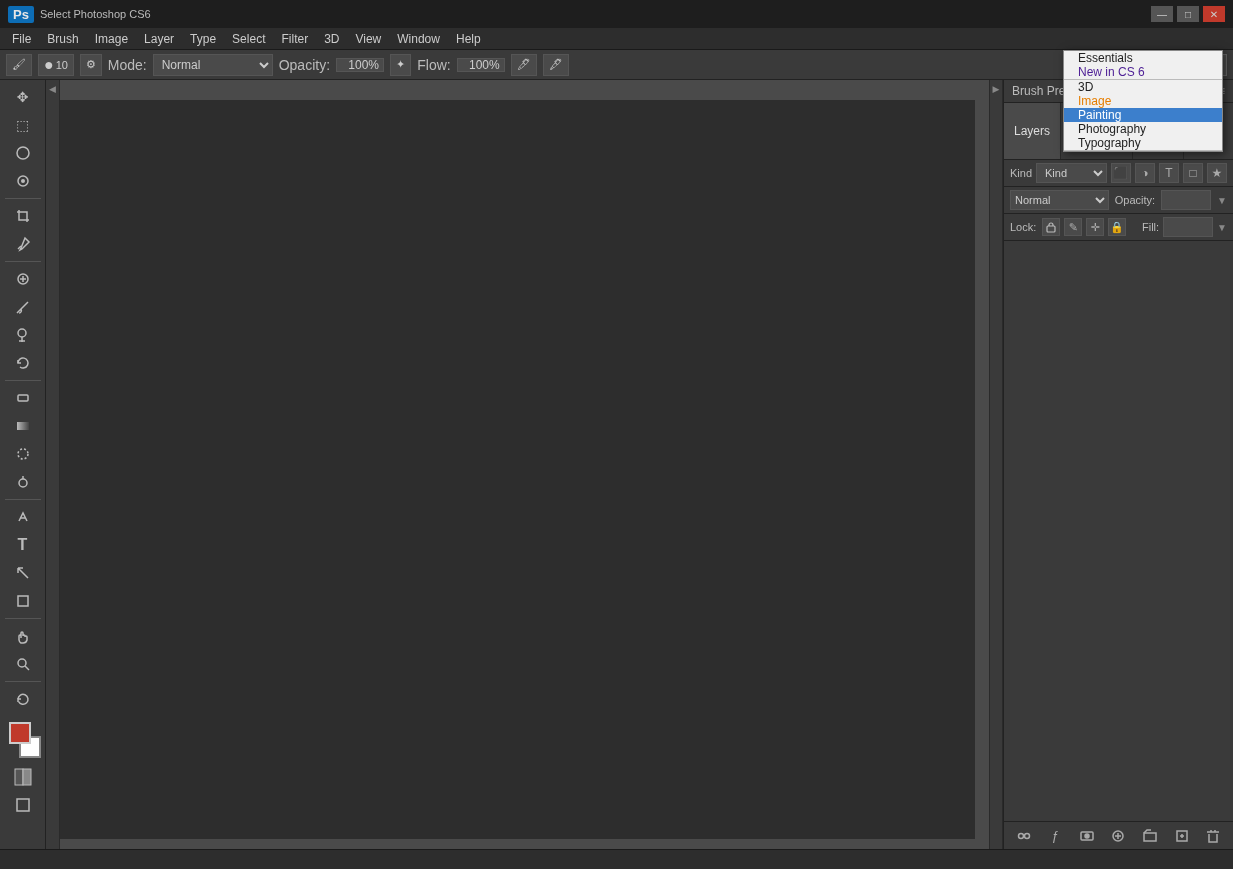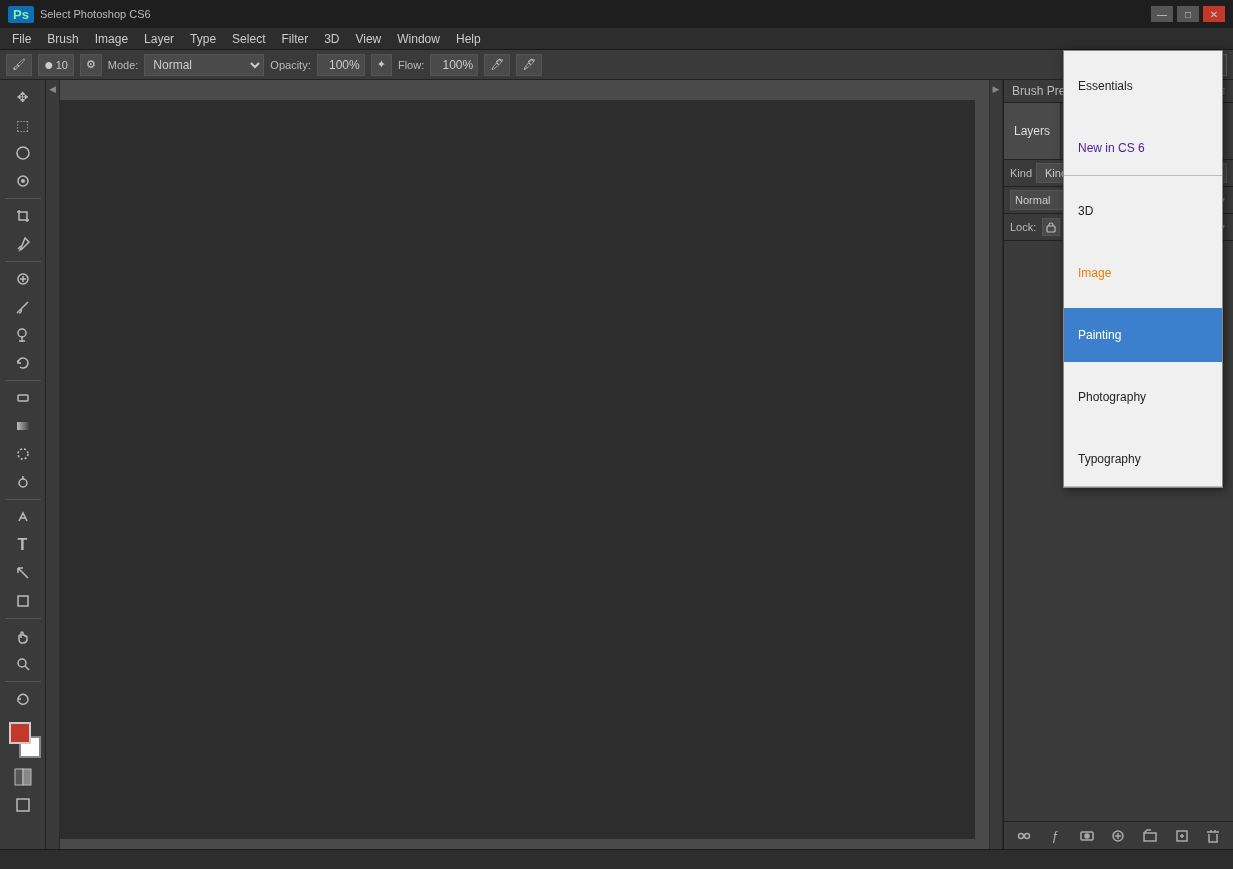"Ps" #title-bar .ps-logo { color: #86efac -> #e5e5e5 }
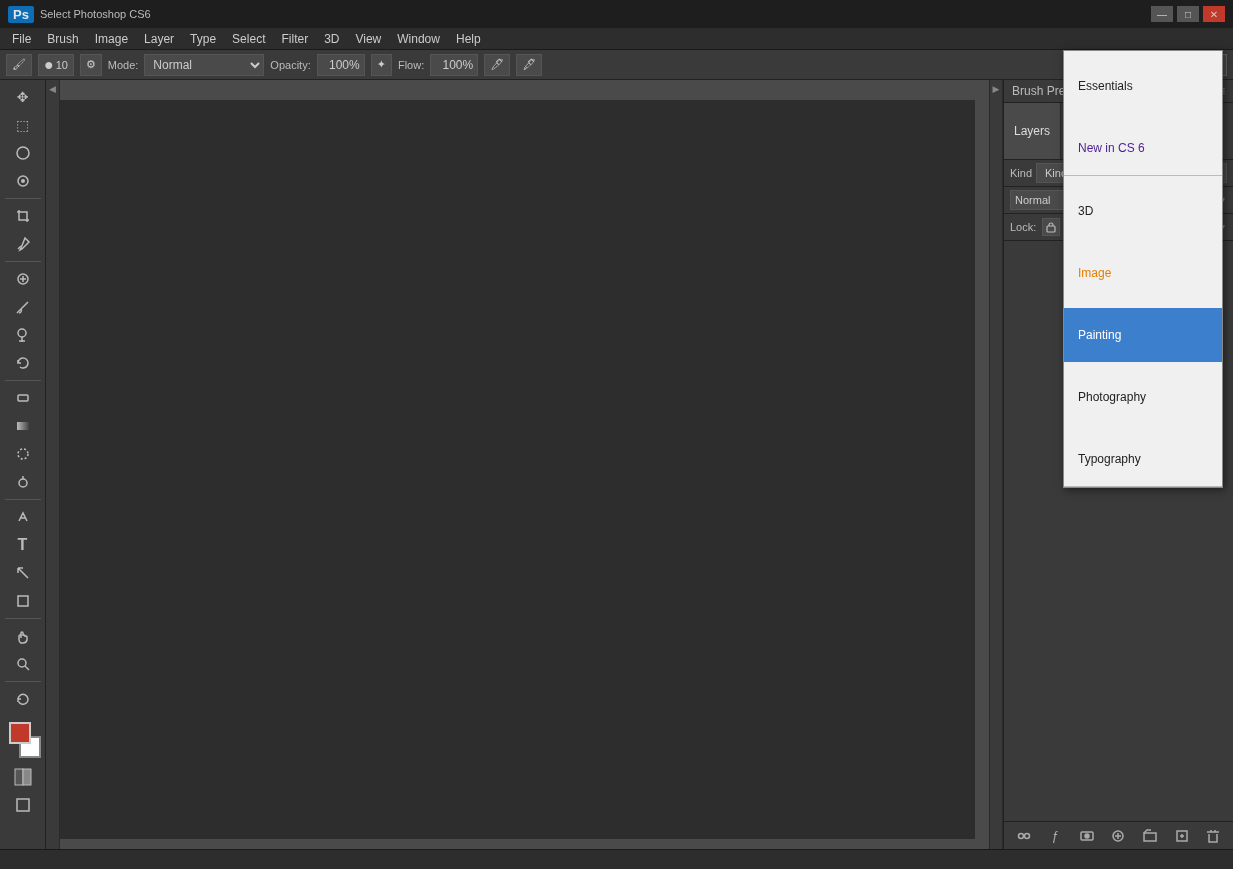"Mode:" .opt-label { font-size: 11px -> 14px }
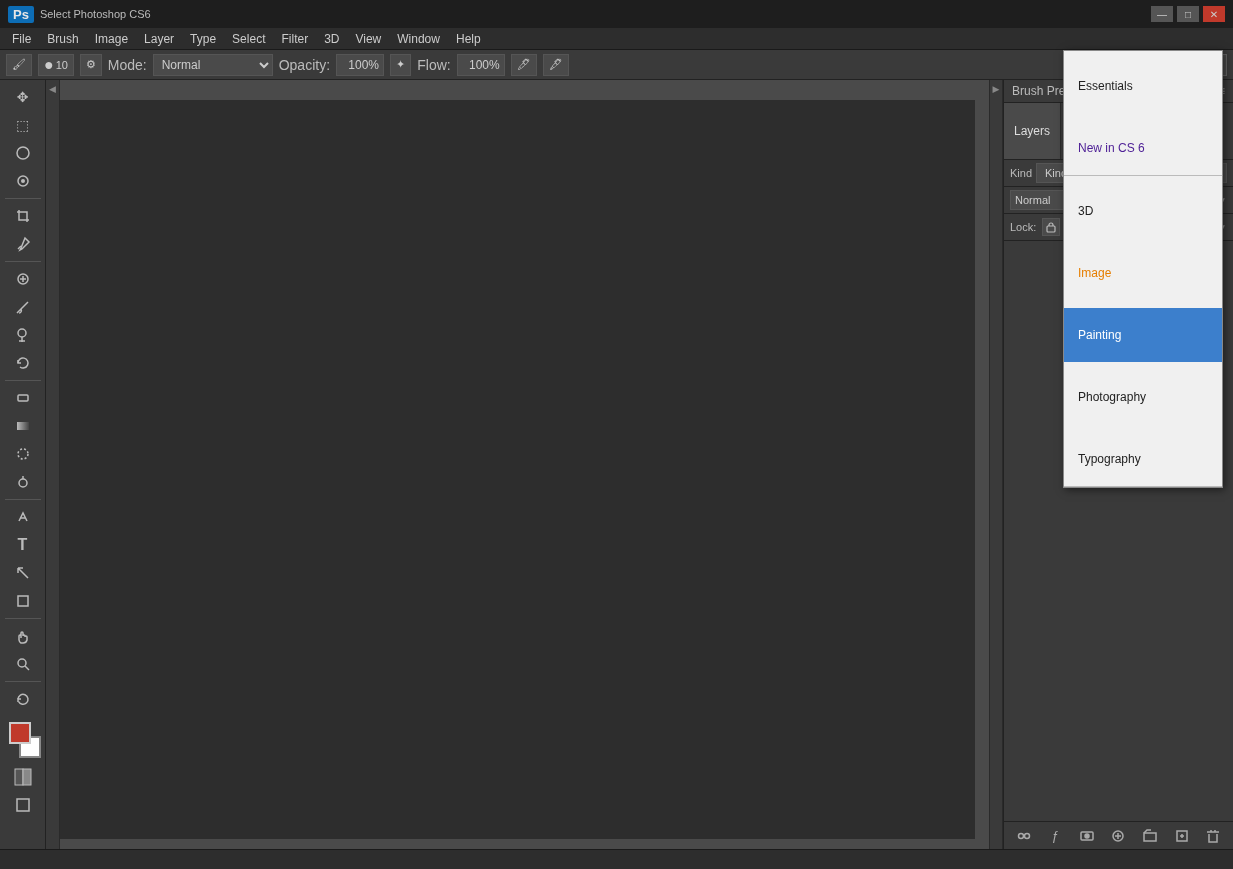"100%" .opt-input { height: 22px -> 14px }
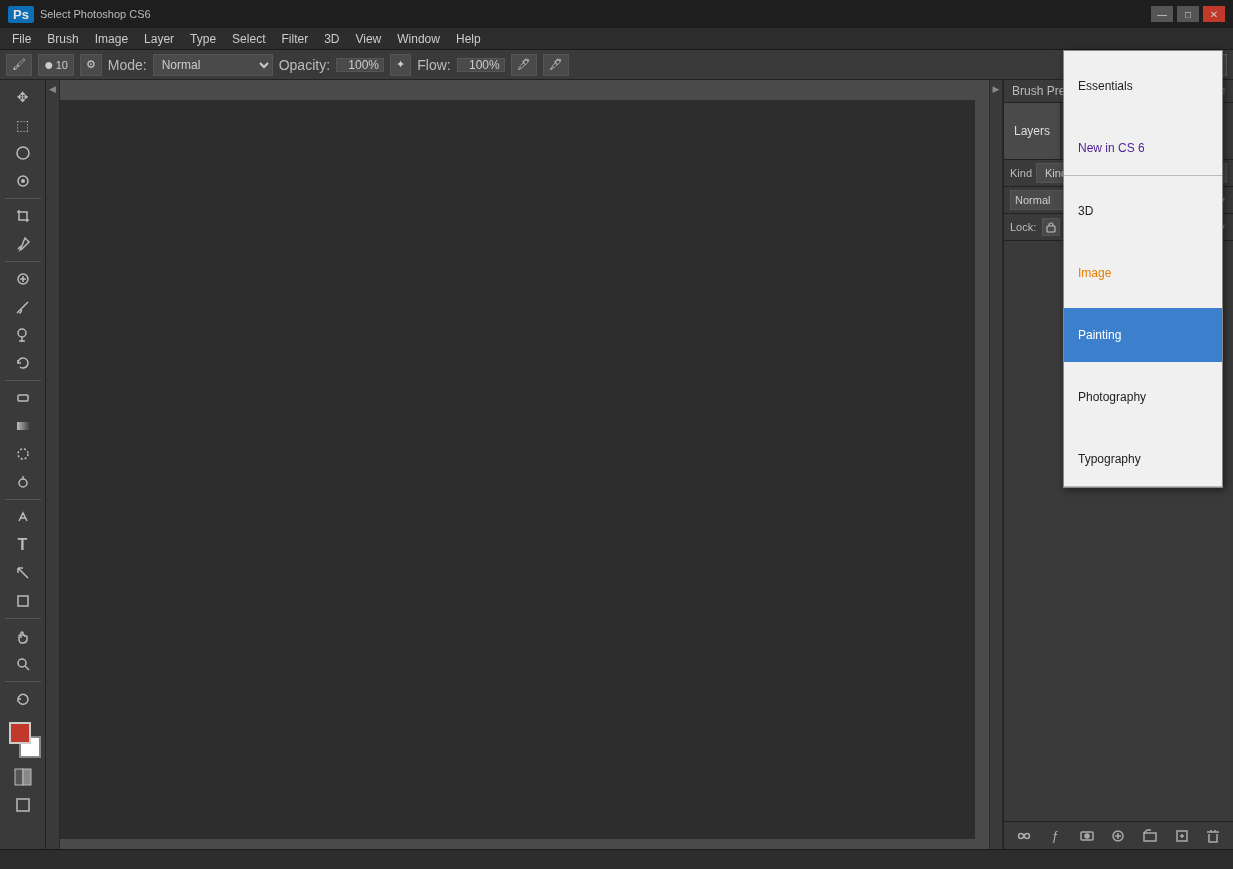"Essentials" .ws-item { margin-top: 8px -> none; padding: 20px 14px -> 0 14px }
